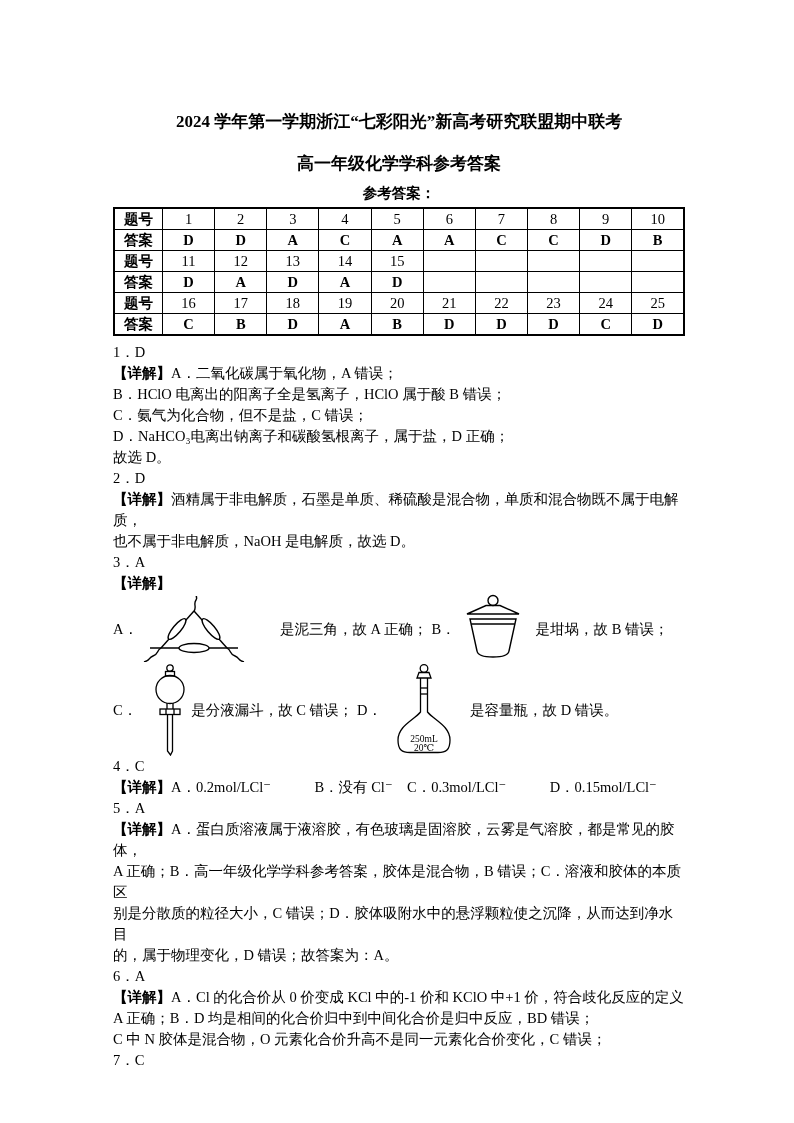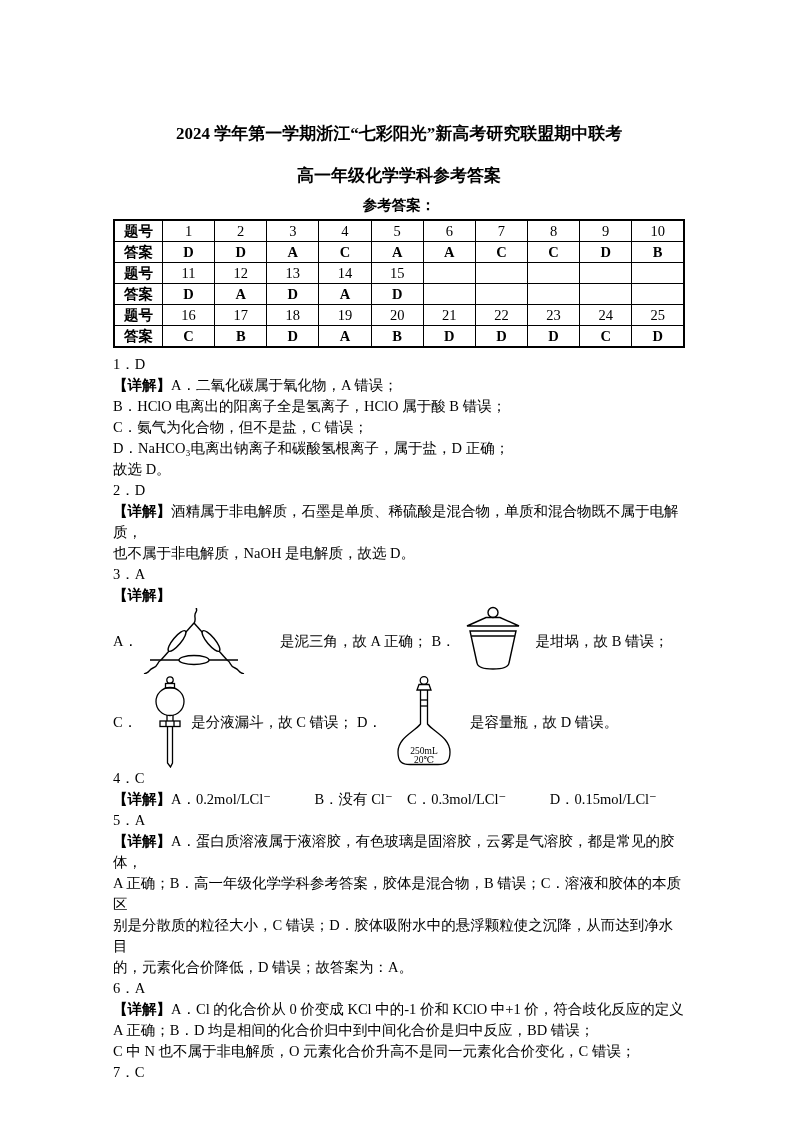"2024 学年第一学期浙江“七彩阳光”新高考研究联盟期中联考" .content { top: 16px -> 4px }
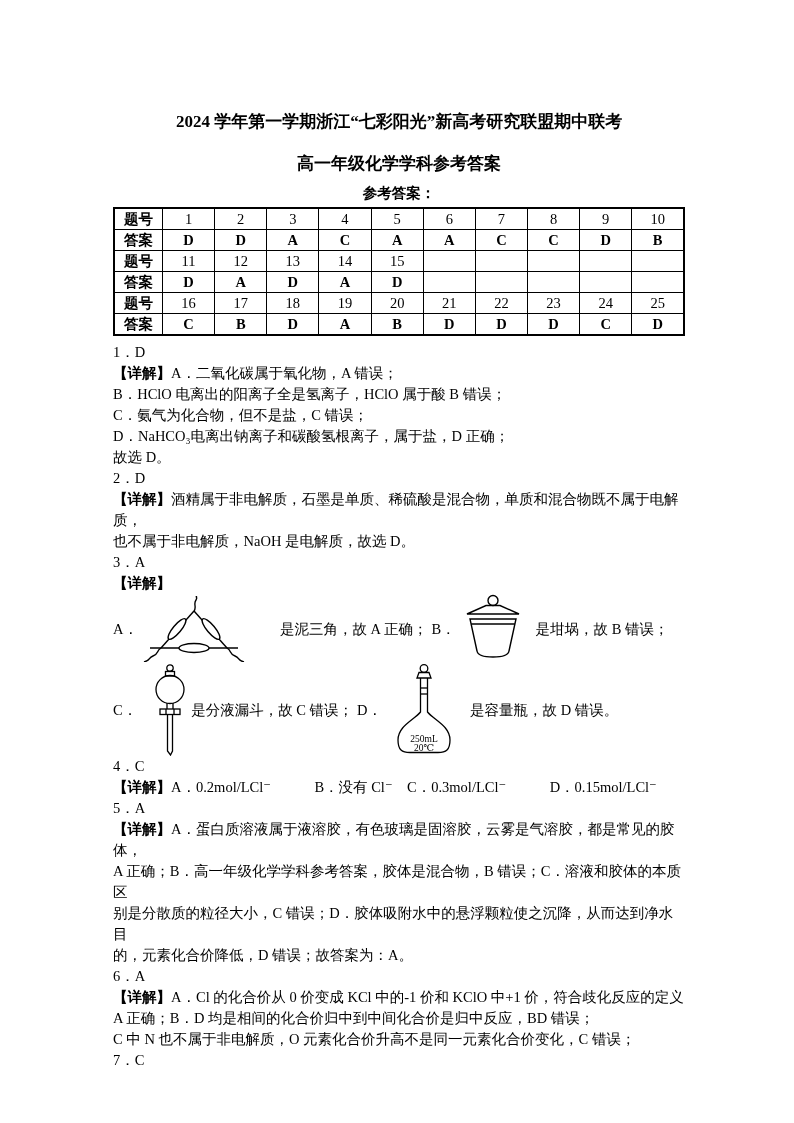"的，元素化合价降低，D 错误；故答案为：A。" div.line { text: 元素化合价降低 -> 属于物理变化 }
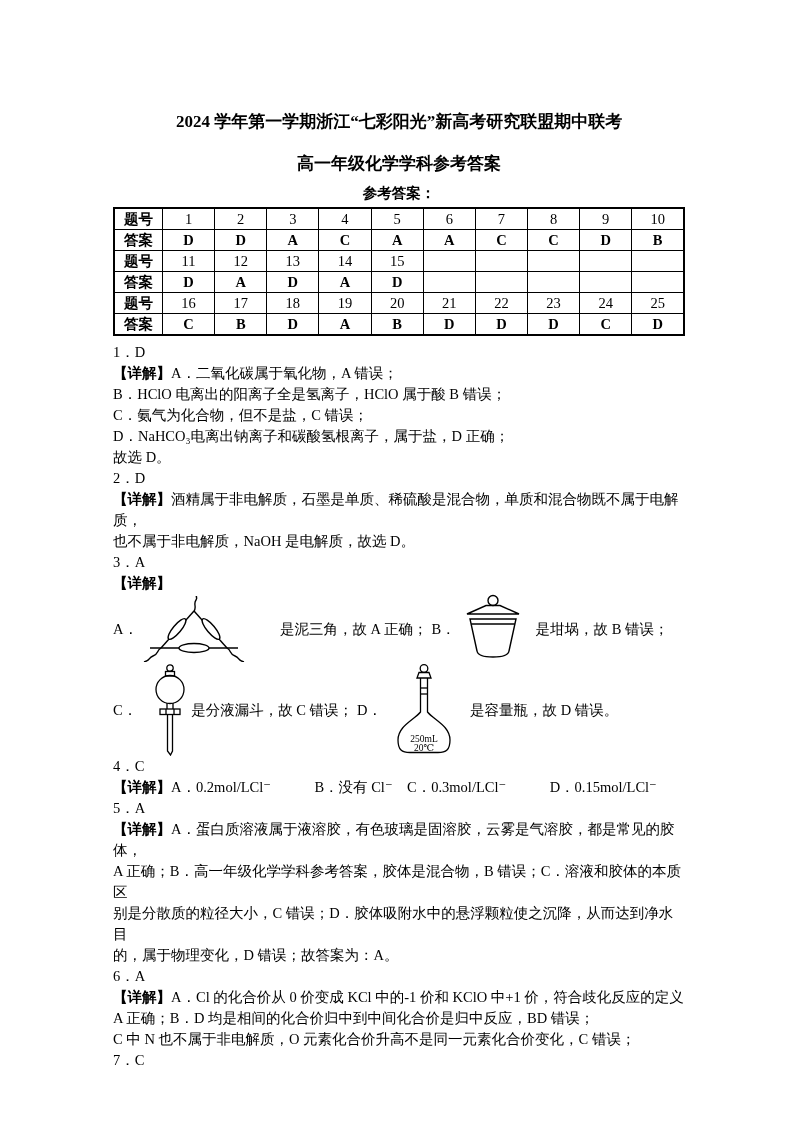"C 中 N 也不属于非电解质，O 元素化合价升高不是同一元素化合价变化，C" div.line { text: 也不属于非电解质 -> 胶体是混合物 }
